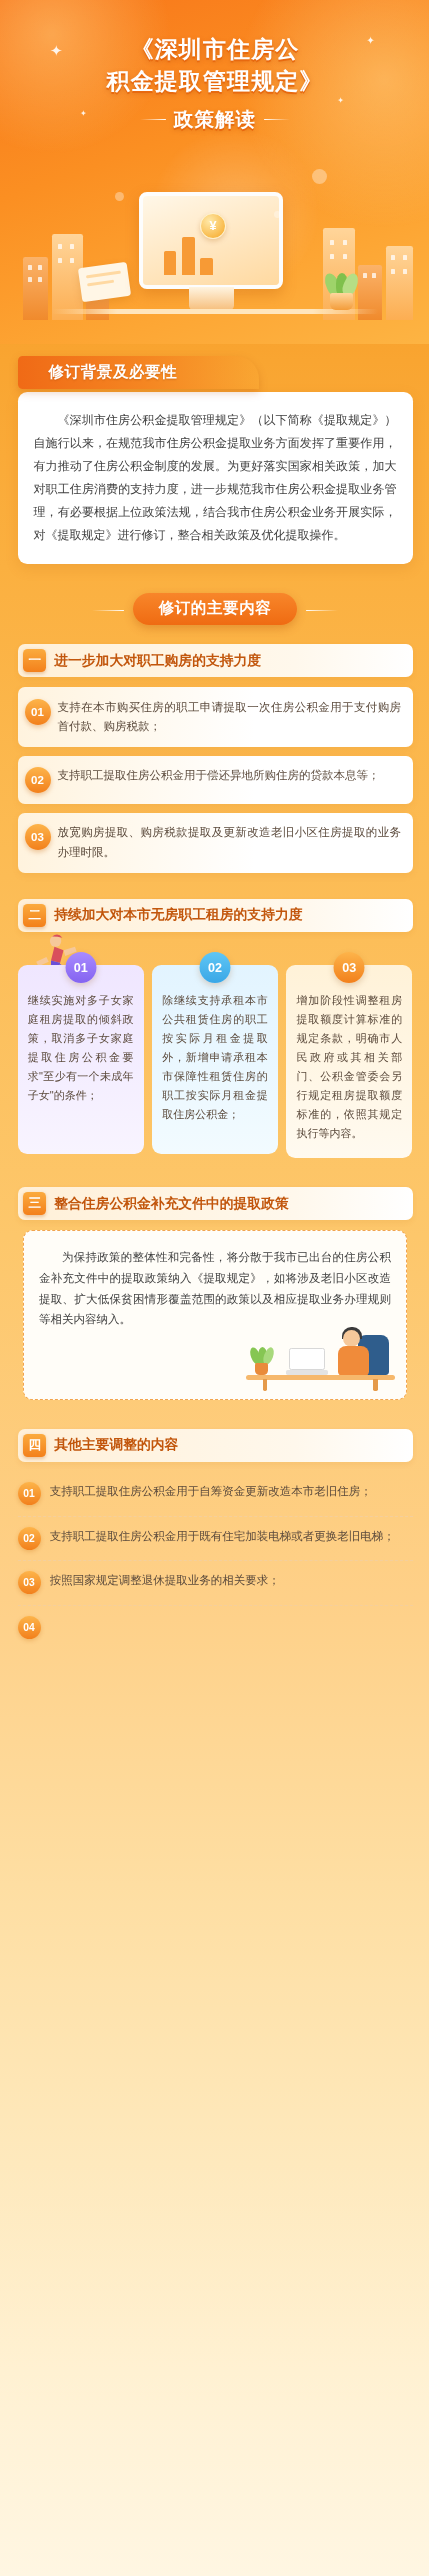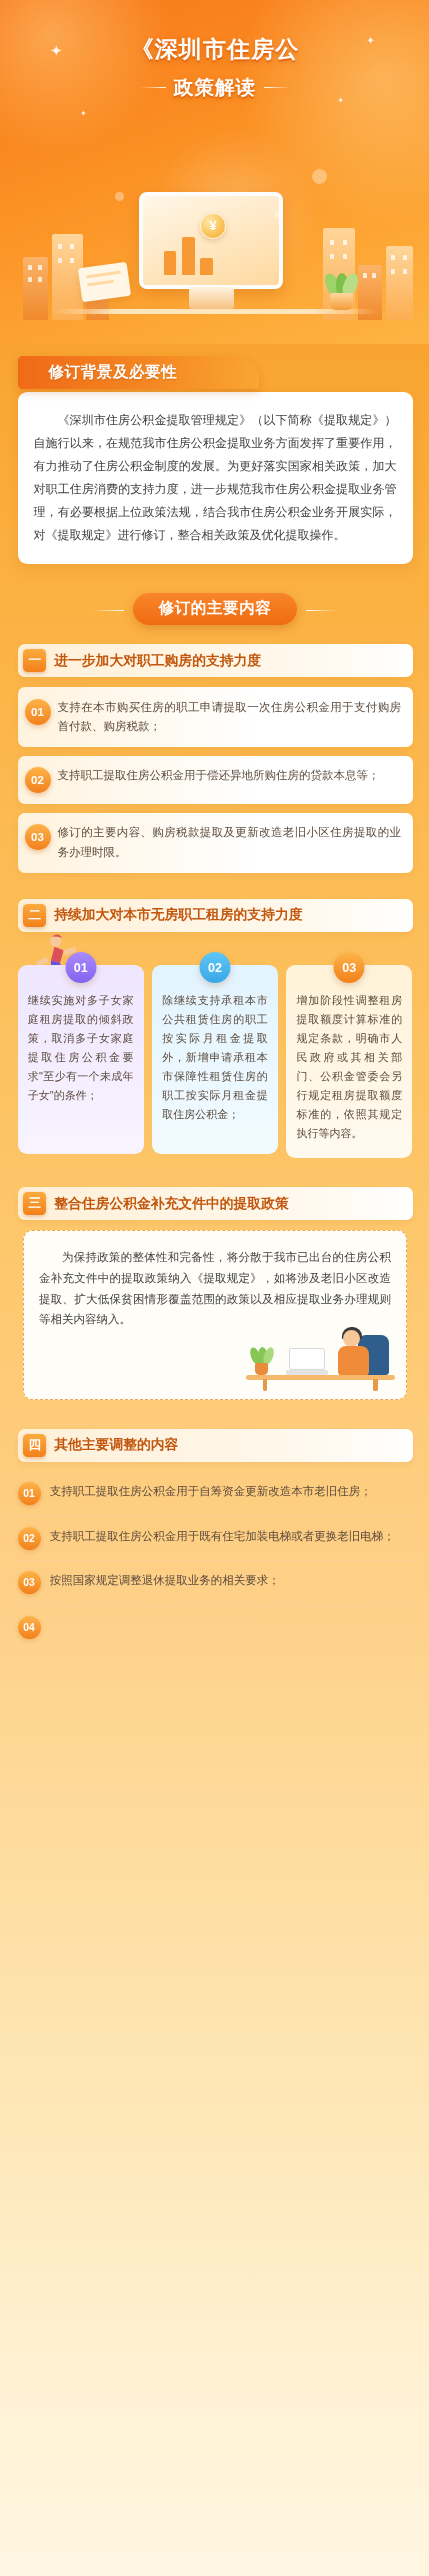"积金提取管理规定》" div.line { html: none -> <div>积金提取管理规定》</div> }
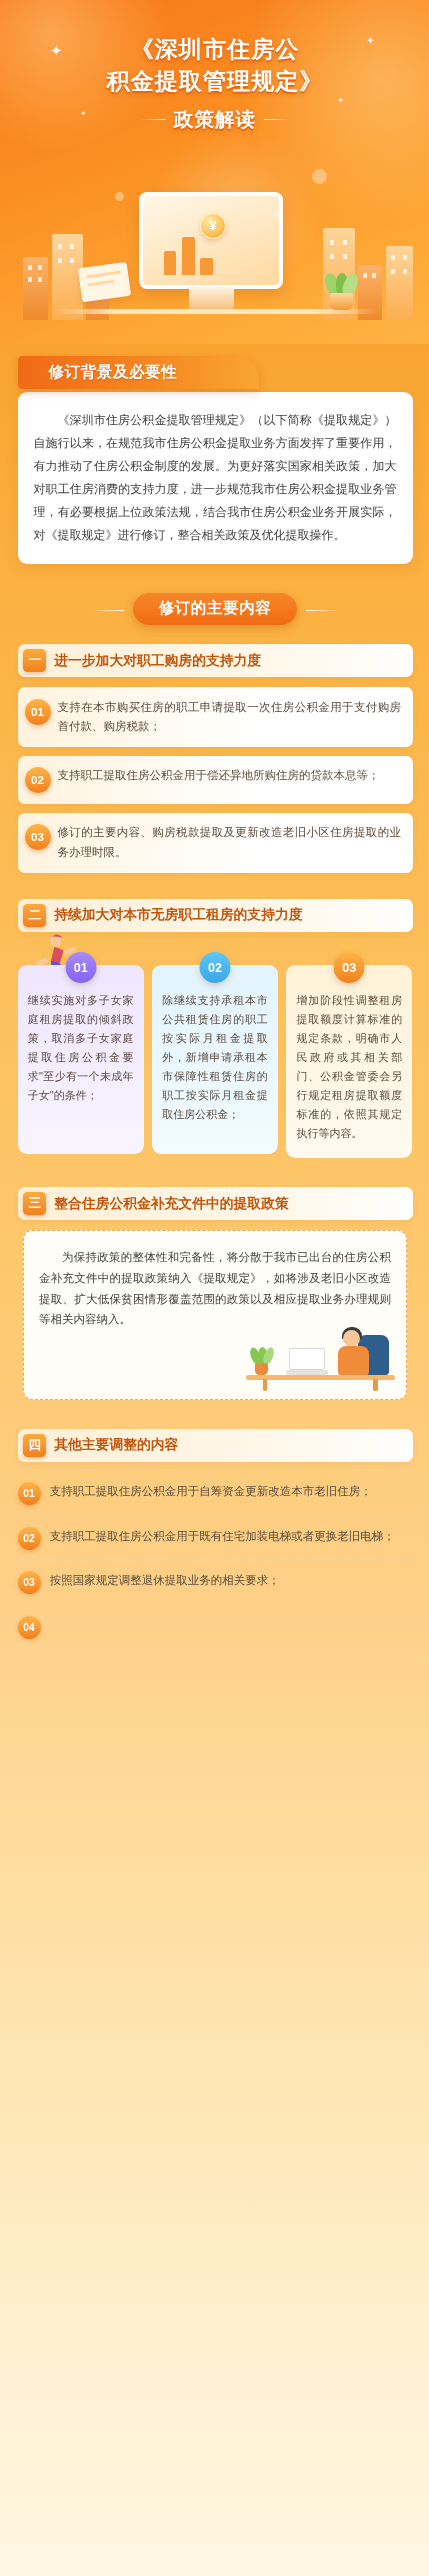"修订的主要内容、购房税款提取及更新改造老旧小区住房提取的业务办理时限。" div.txt { text: 修订的主要内容 -> 放宽购房提取 }
